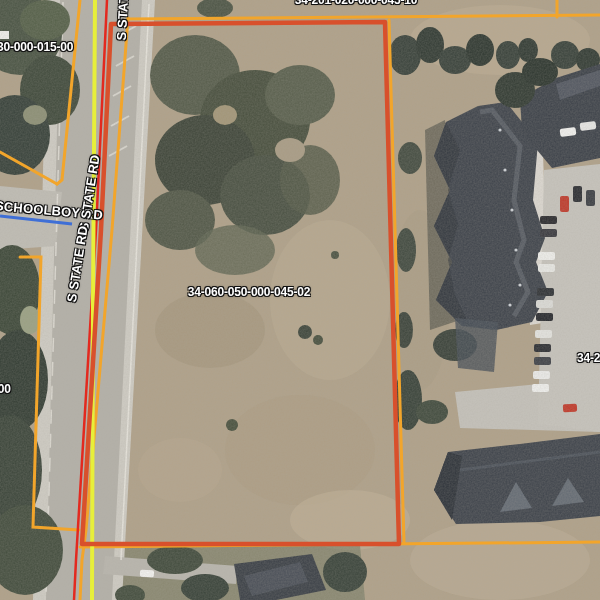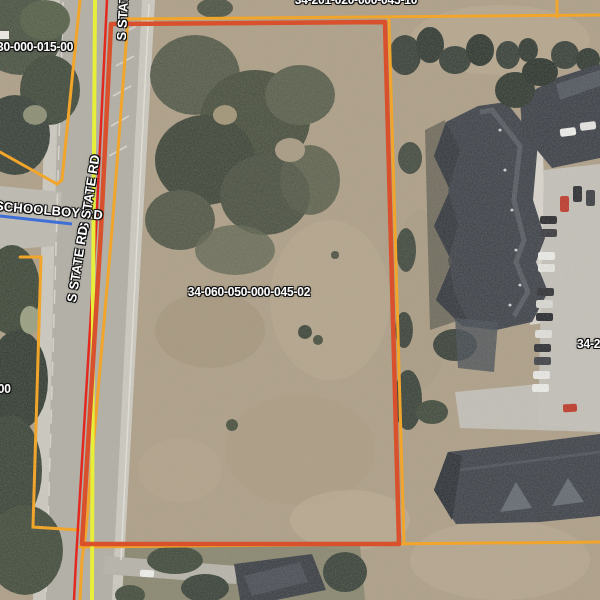"34-2" div.map-label { top: 338px -> 352px }
